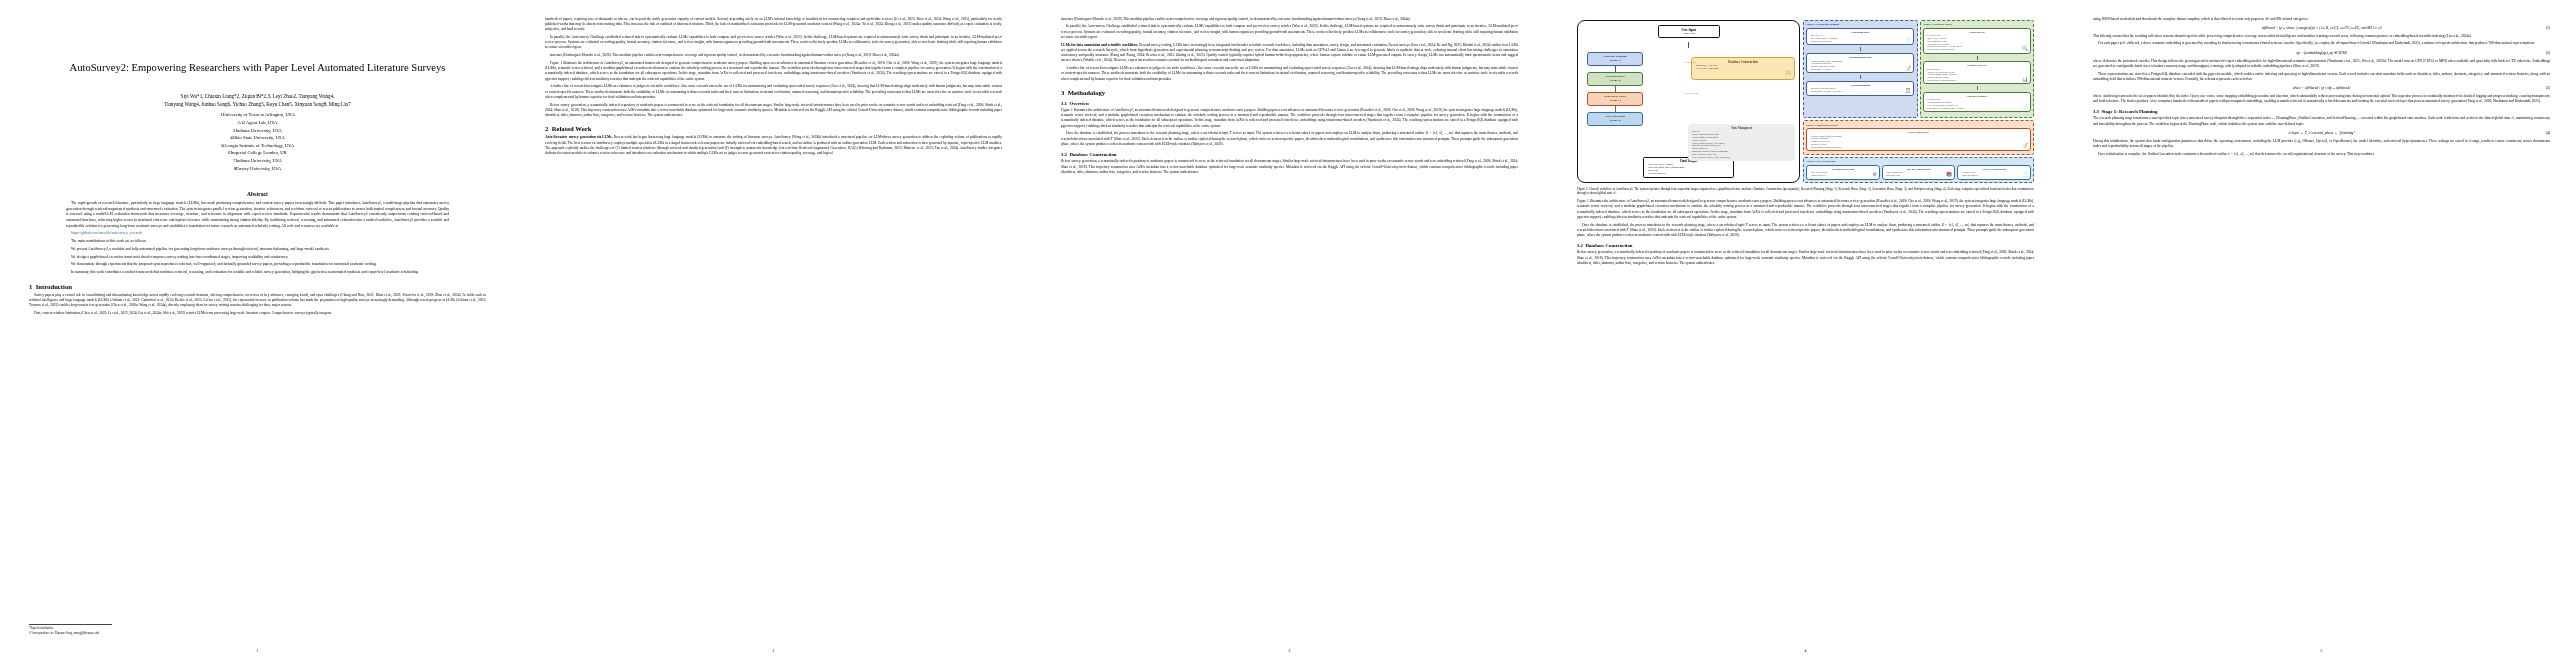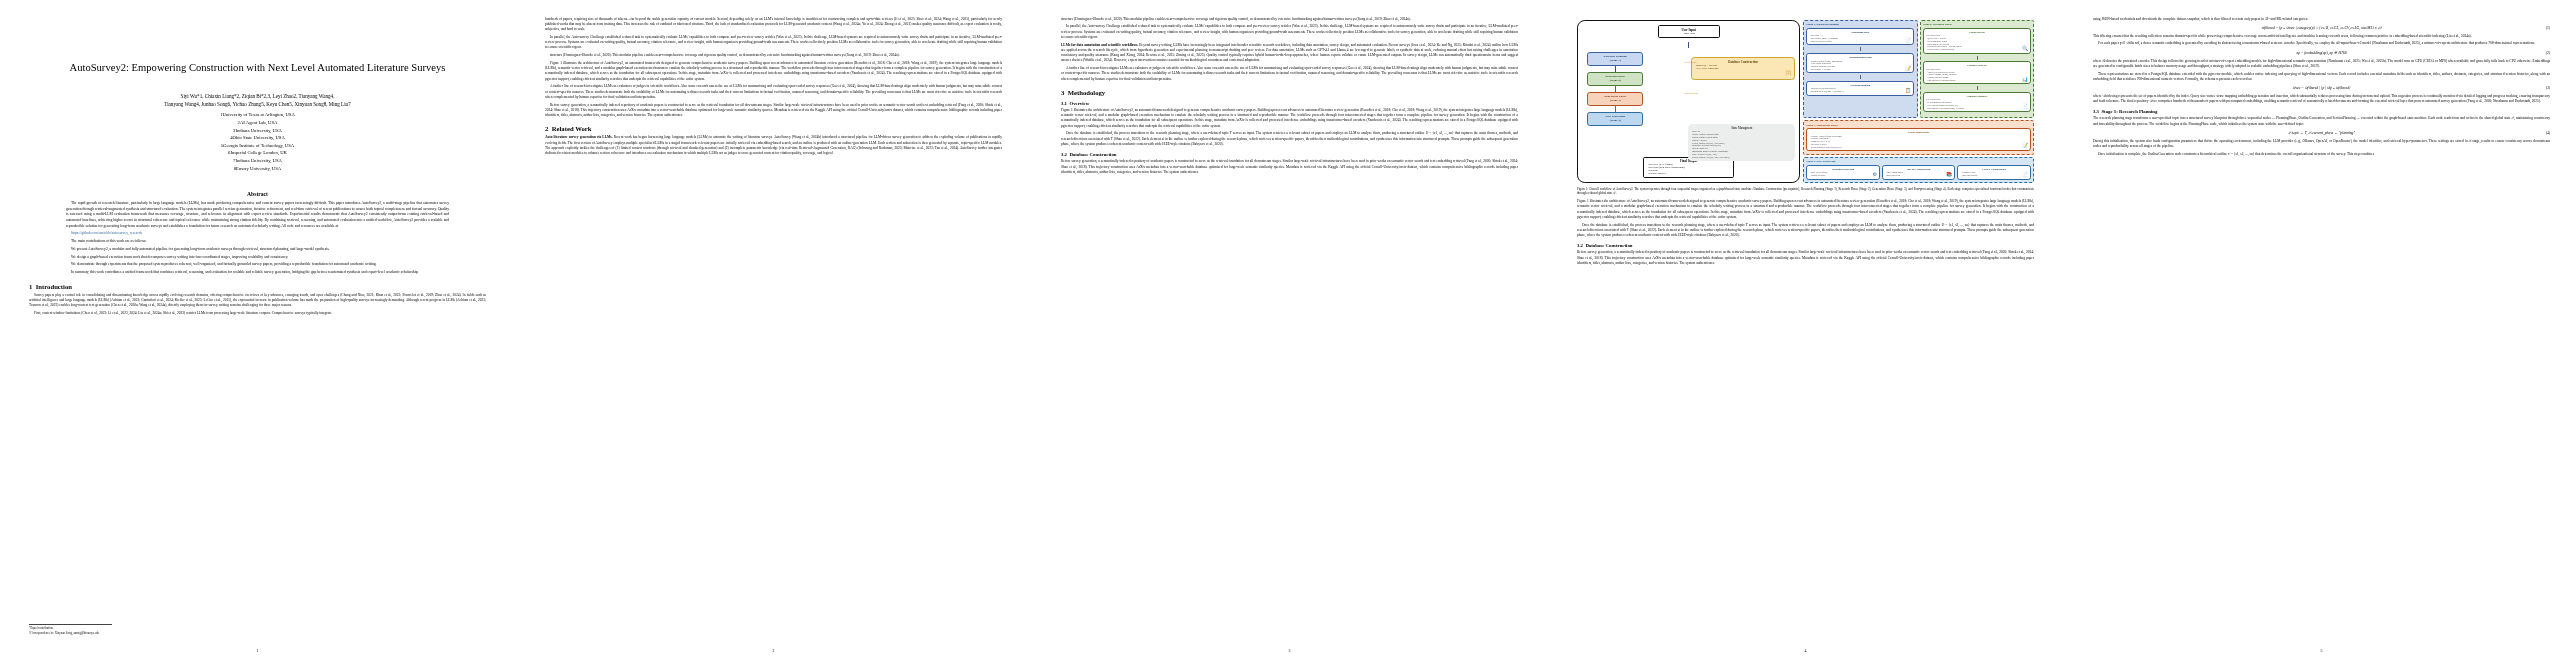"AutoSurvey2: Empowering Construction" div.title { text: Construction with Next -> Researchers with Paper }
